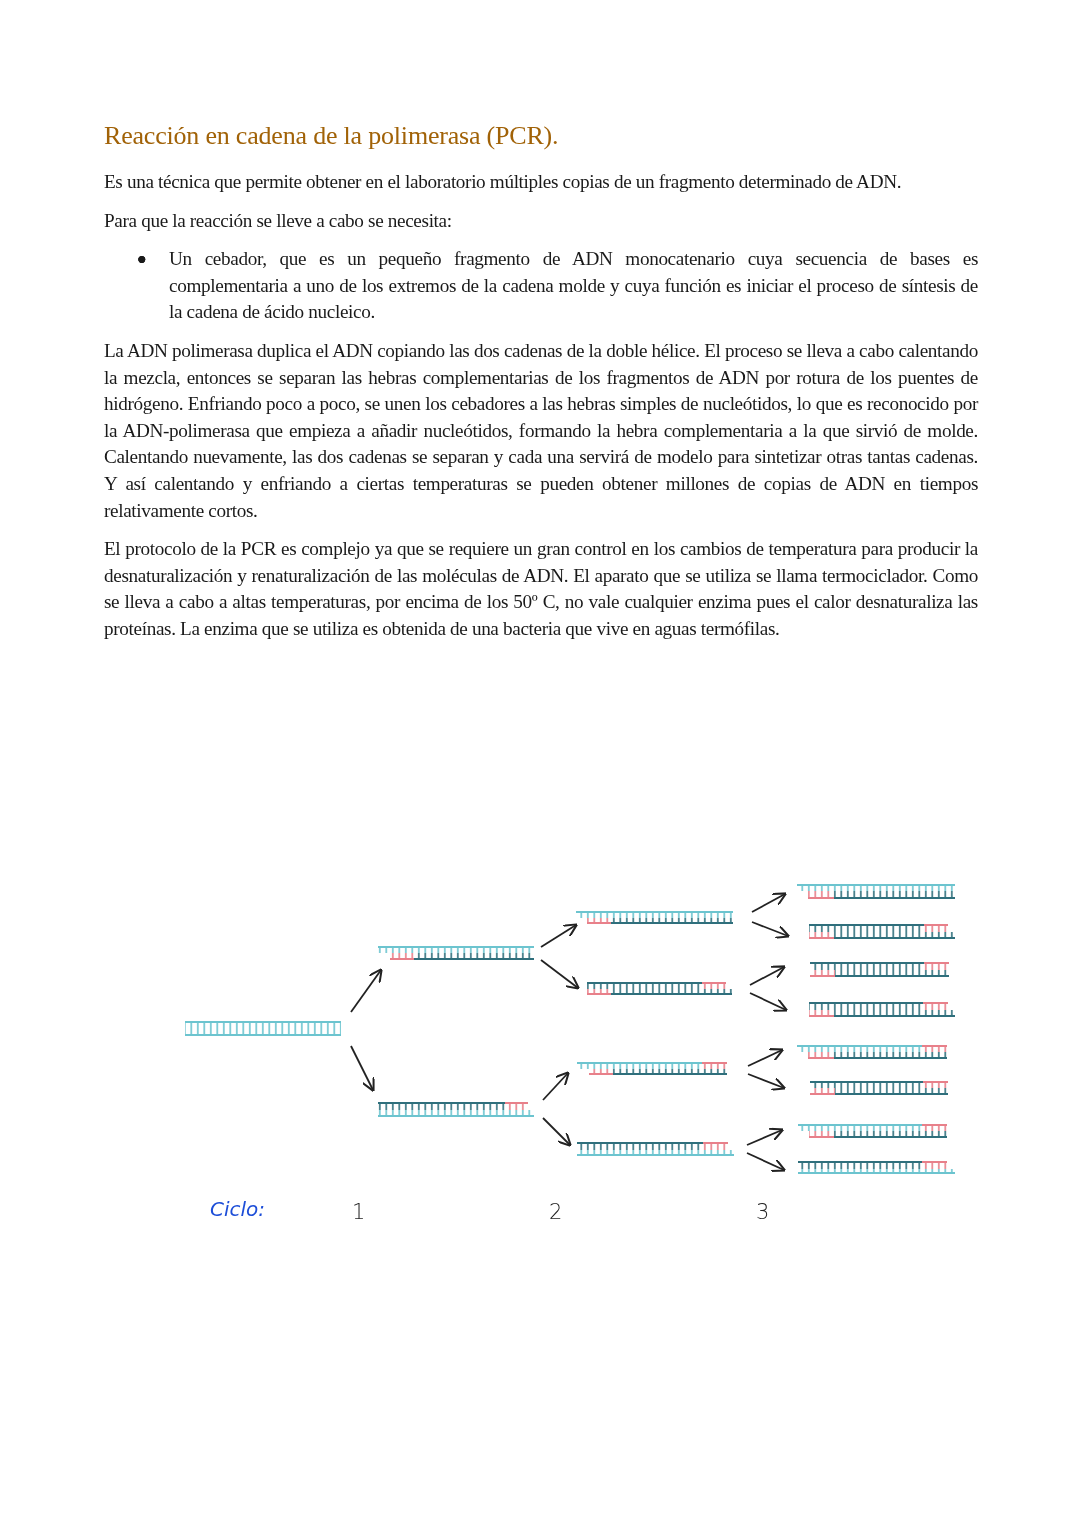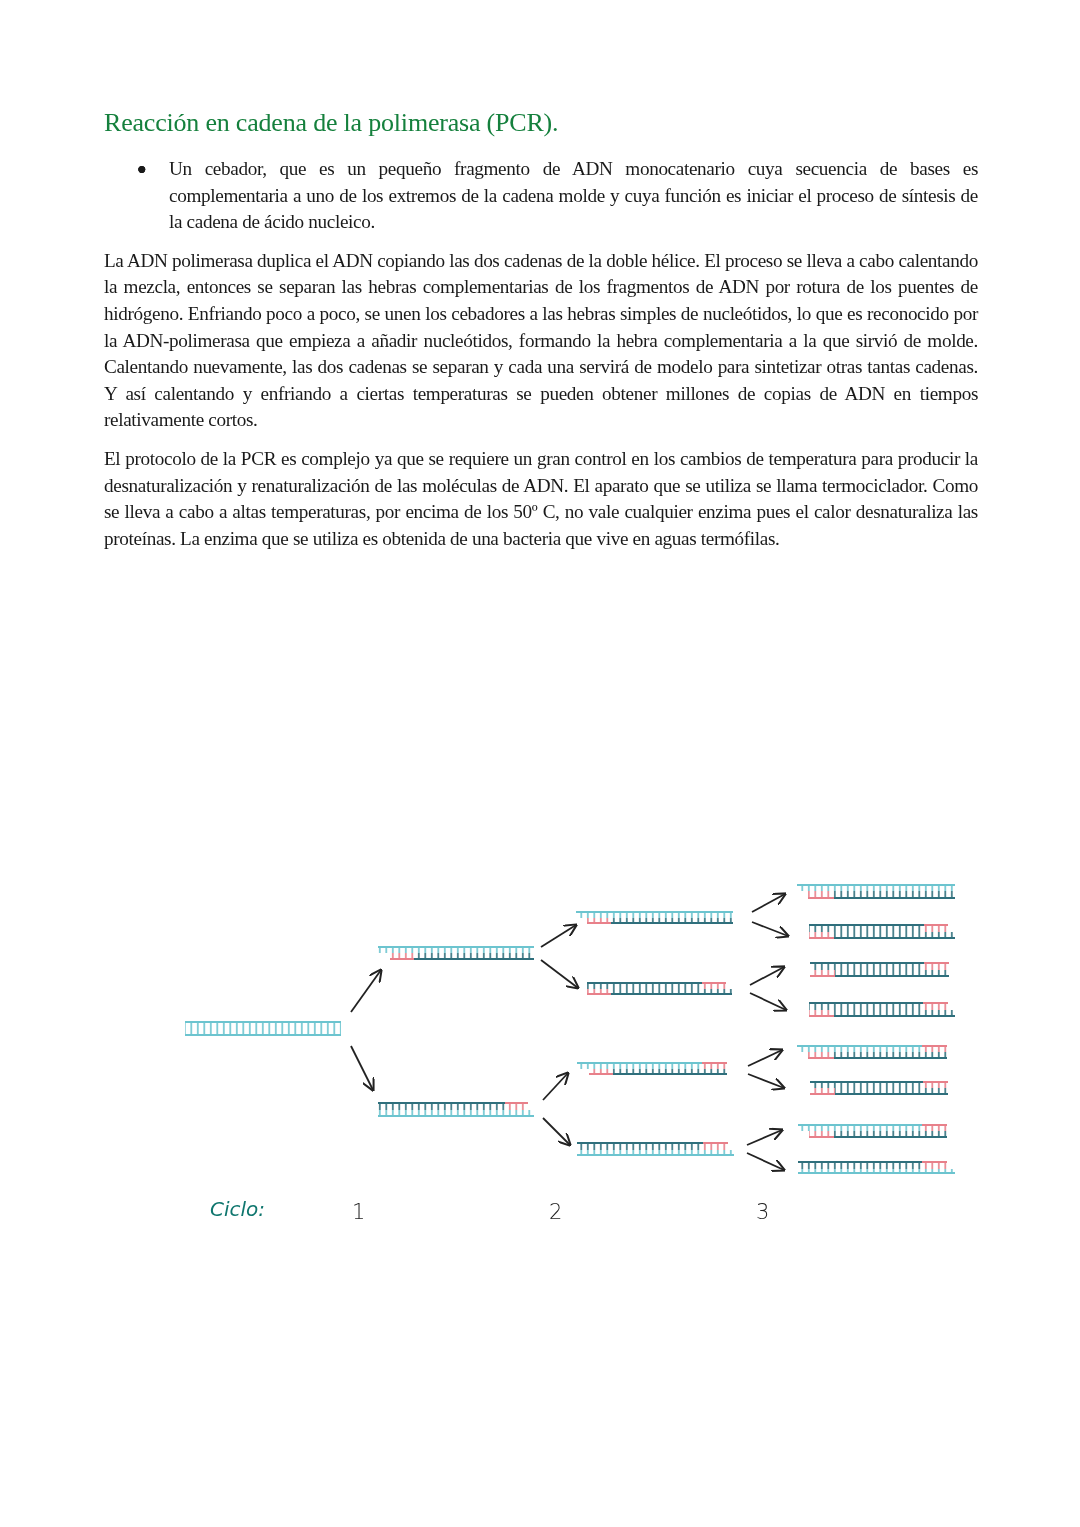"Reacción en cadena de la" .title { color: #15803d -> #a16207; margin: 4px 0 14px 0 -> 17px 0 14px 0 }
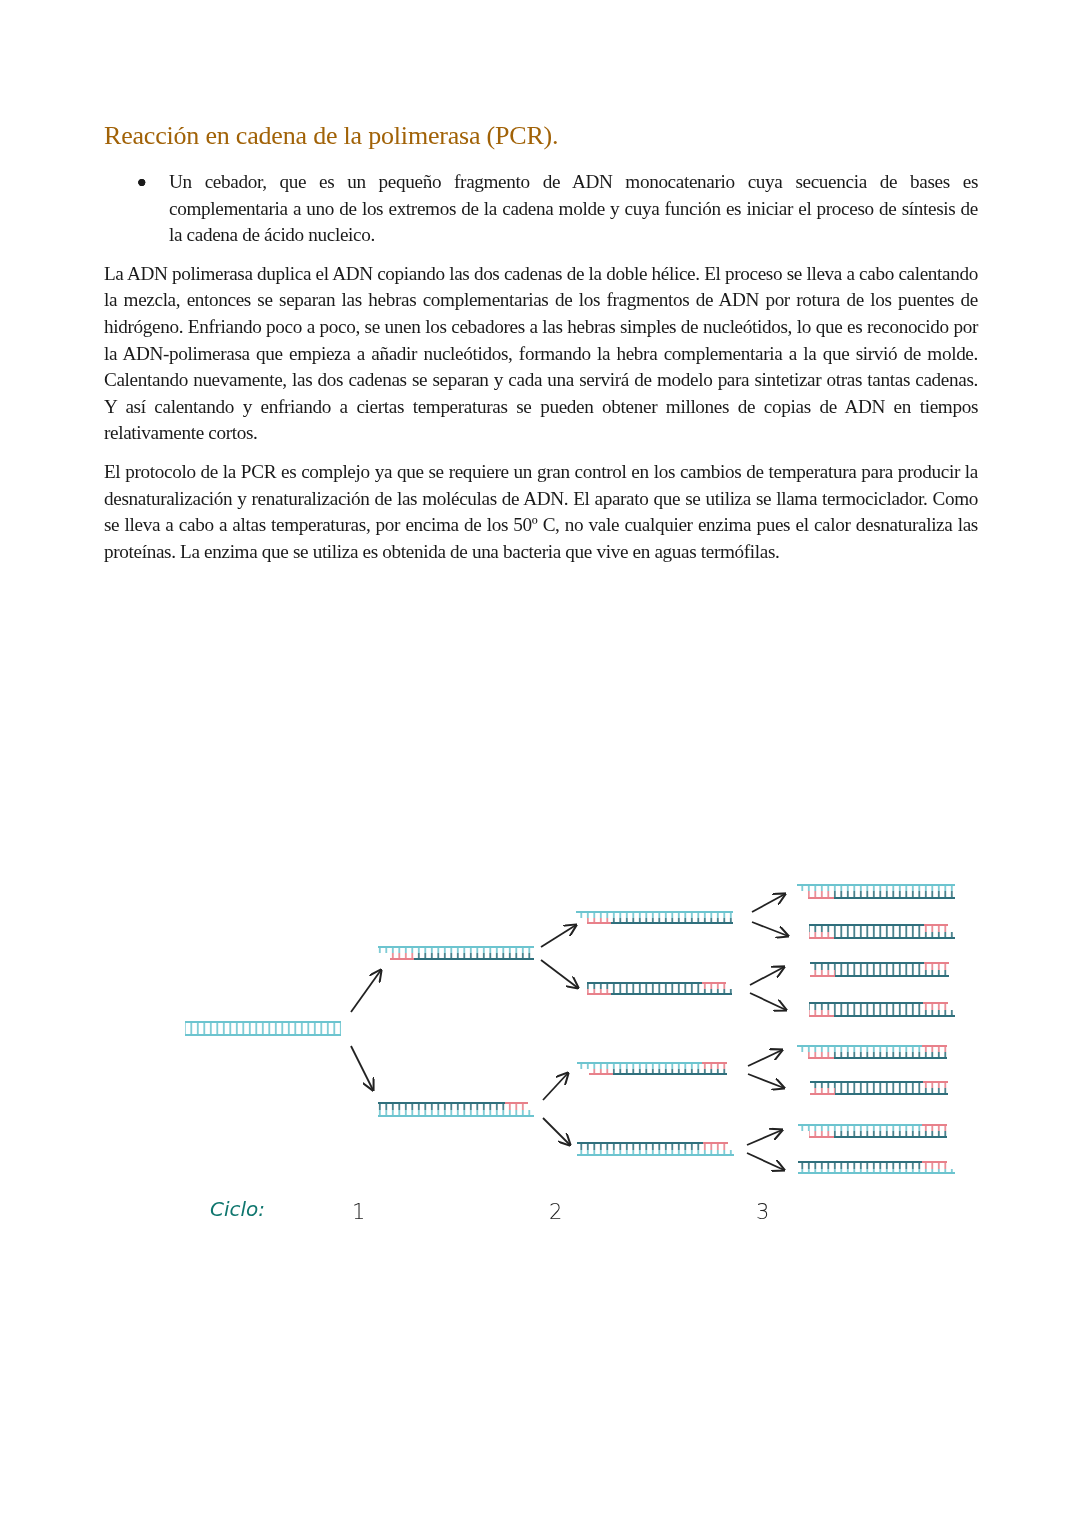"Es una técnica que permite" p { html: none -> <p>Es una técnica que permite obtener en el laboratorio múltiples copias de un fragmento determinado de ADN.</p> }
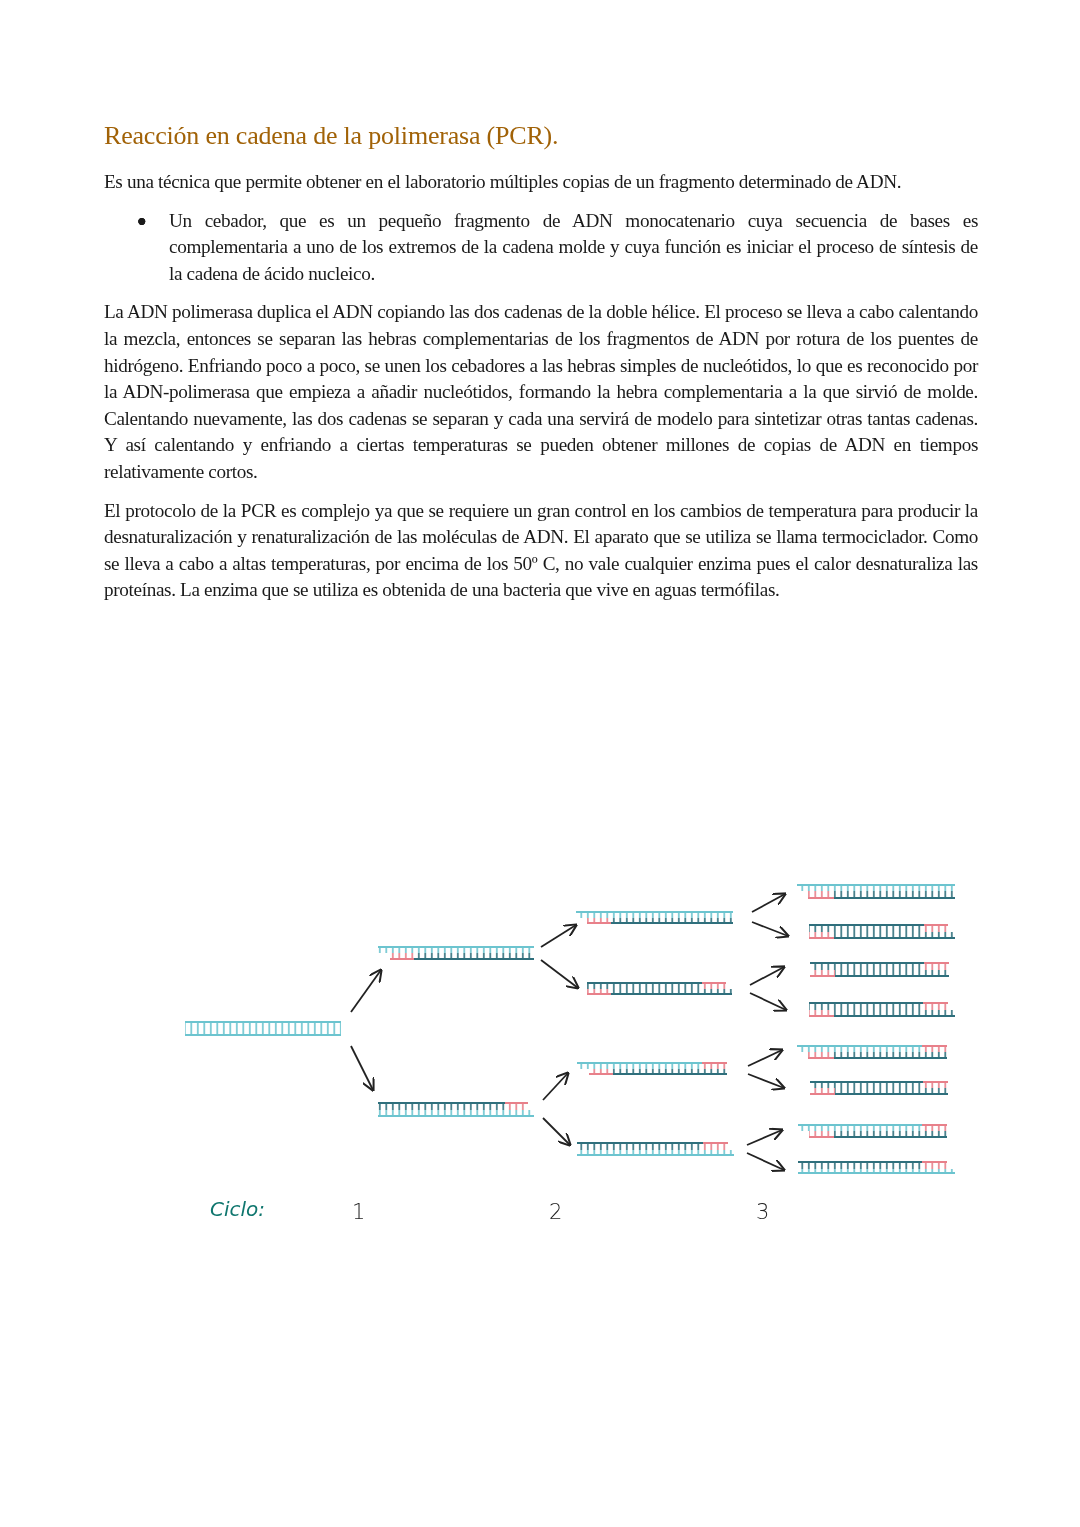"Para que la reacción se" p { html: none -> <p>Para que la reacción se lleve a cabo se necesita:</p> }
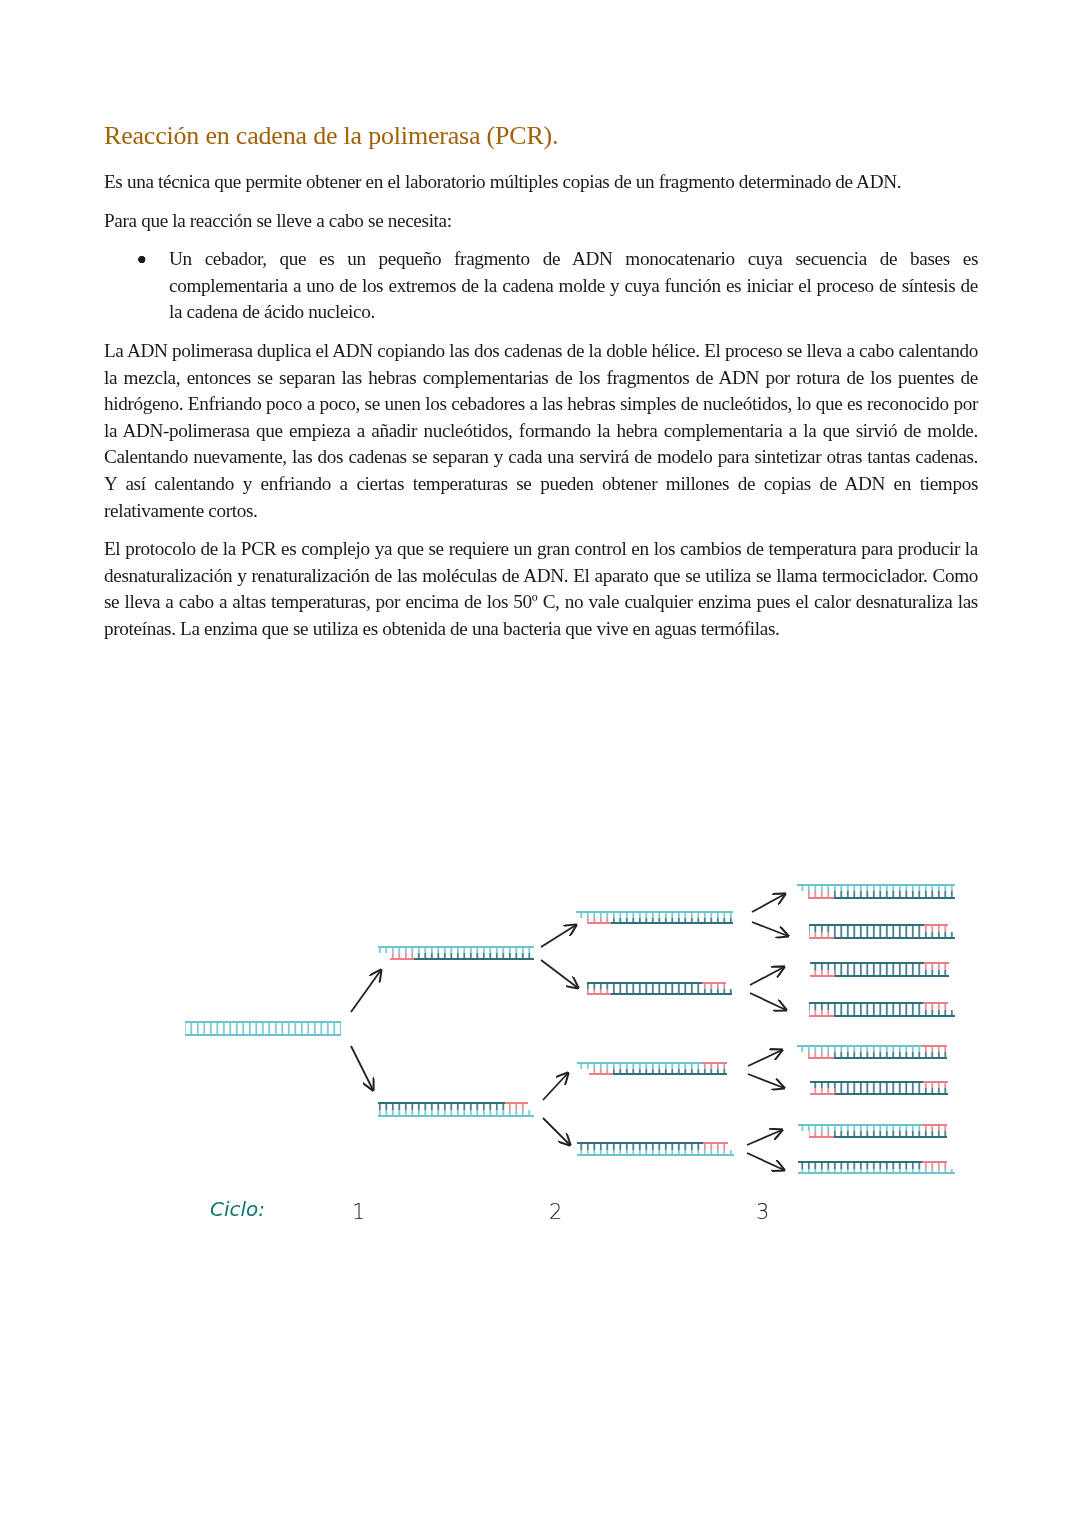"Ciclo:" .cycle-label { color: #0f766e -> #1d4ed8 }
